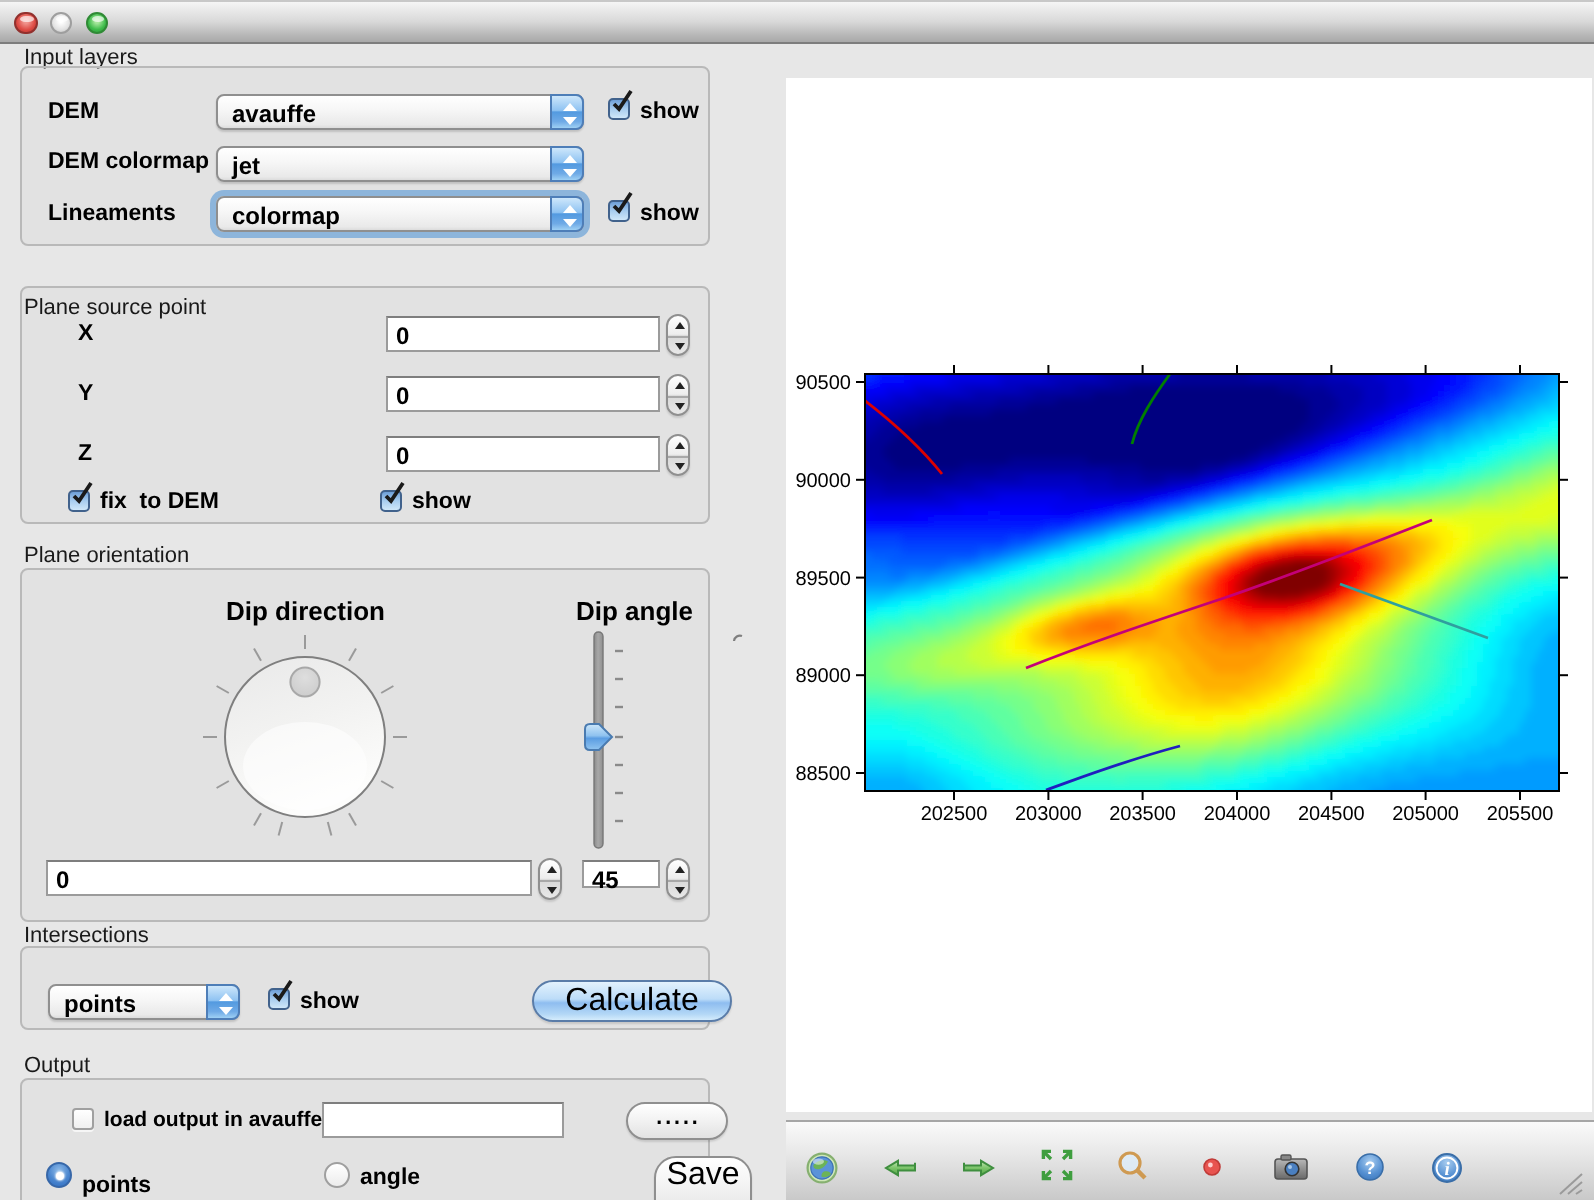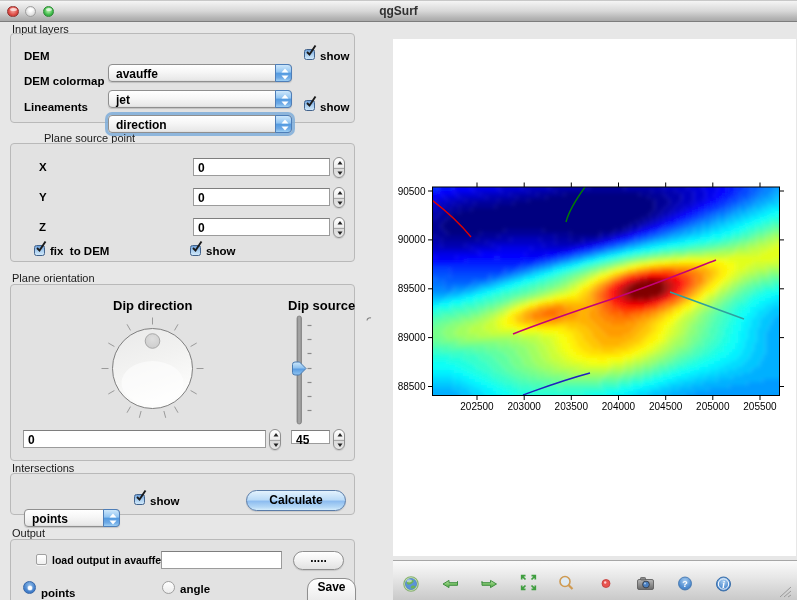"qgSurf" div.title { html: <div>qgSurf</div> -> none }
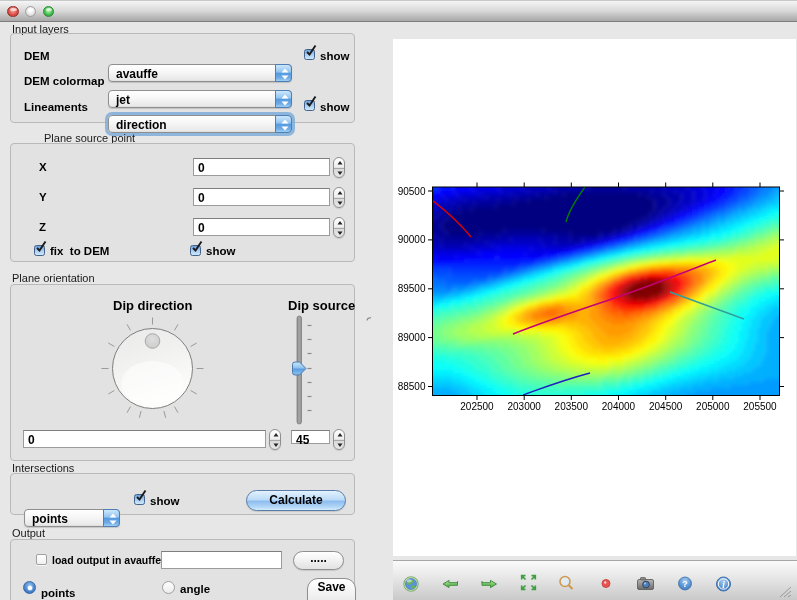"avauffe" .combo { margin-top: 17px -> none }
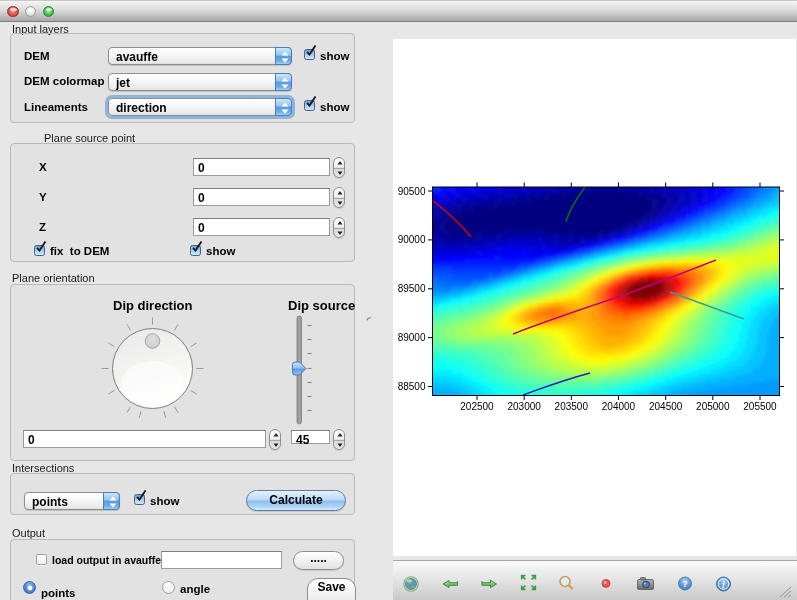"direction" span.txt { text: direction -> colormap }
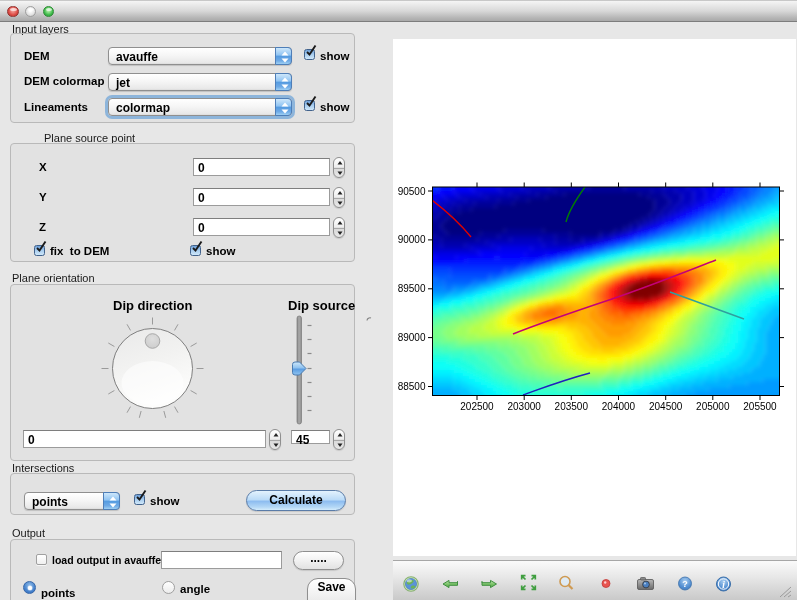"Plane source point" div.grplabel { margin-left: 32px -> none; top: 132px -> 148px }
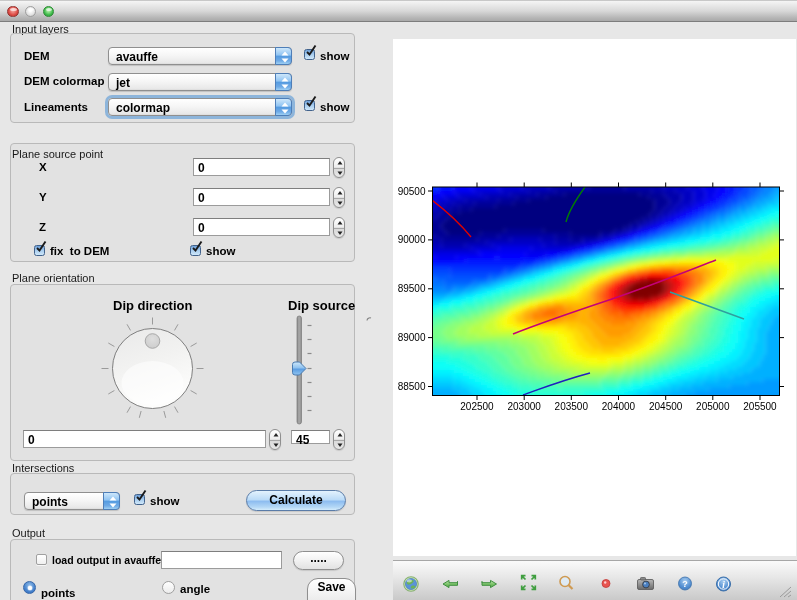"Dip source" div.lbl { text: source -> angle }
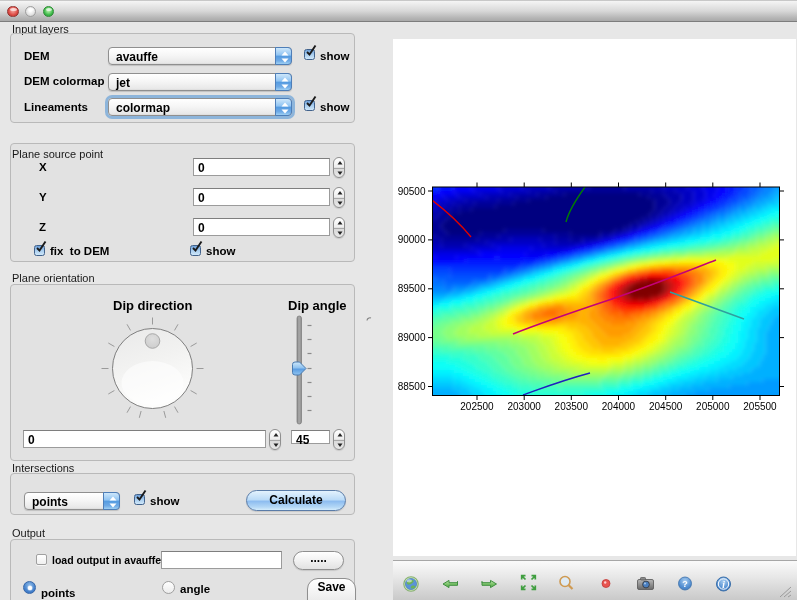"Calculate" .pillbtn { font-size: 12px -> 16px; font-weight: bold -> normal; margin-left: none -> 20px }
